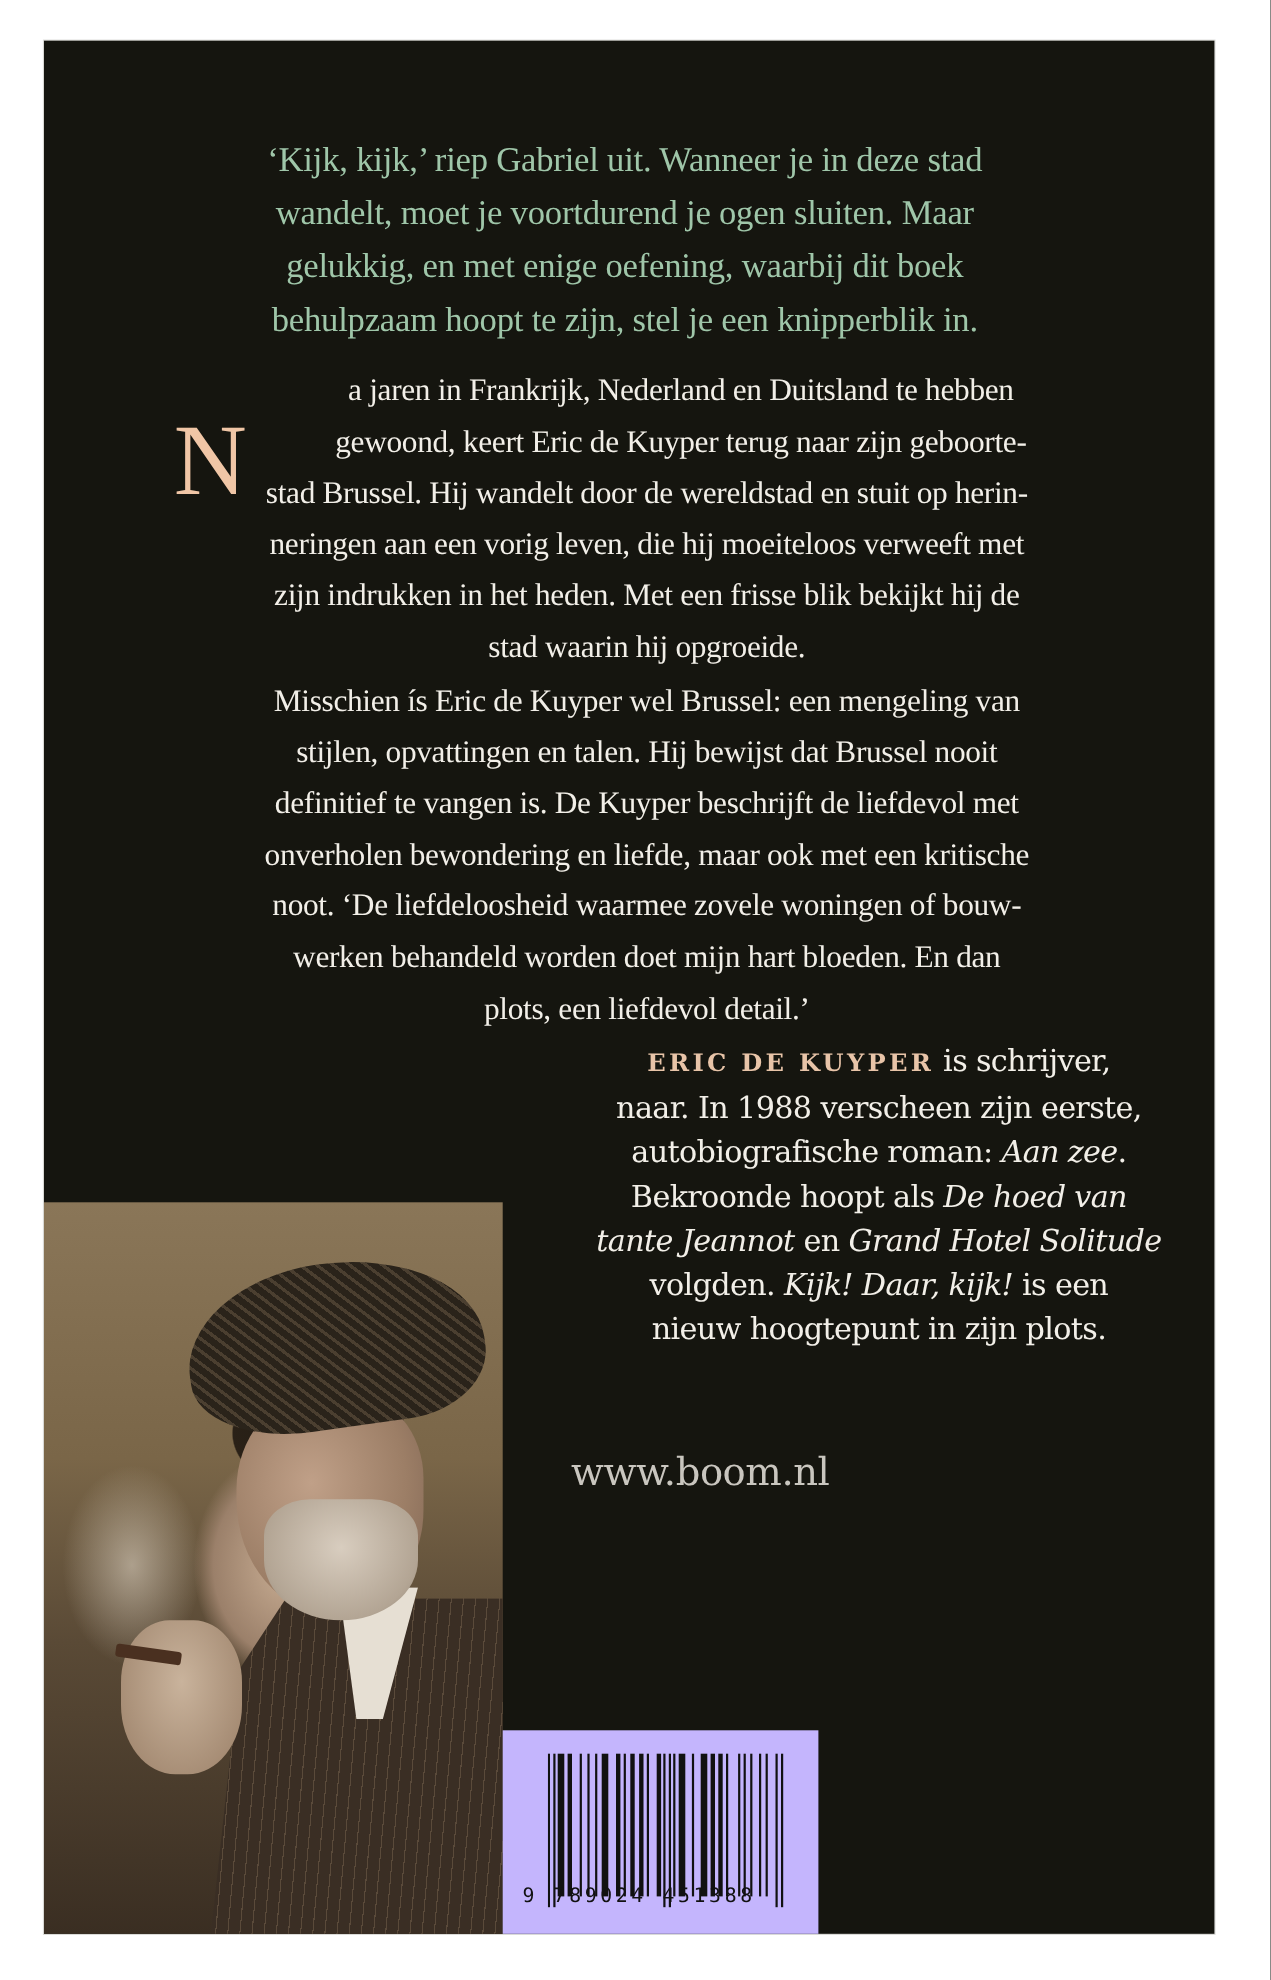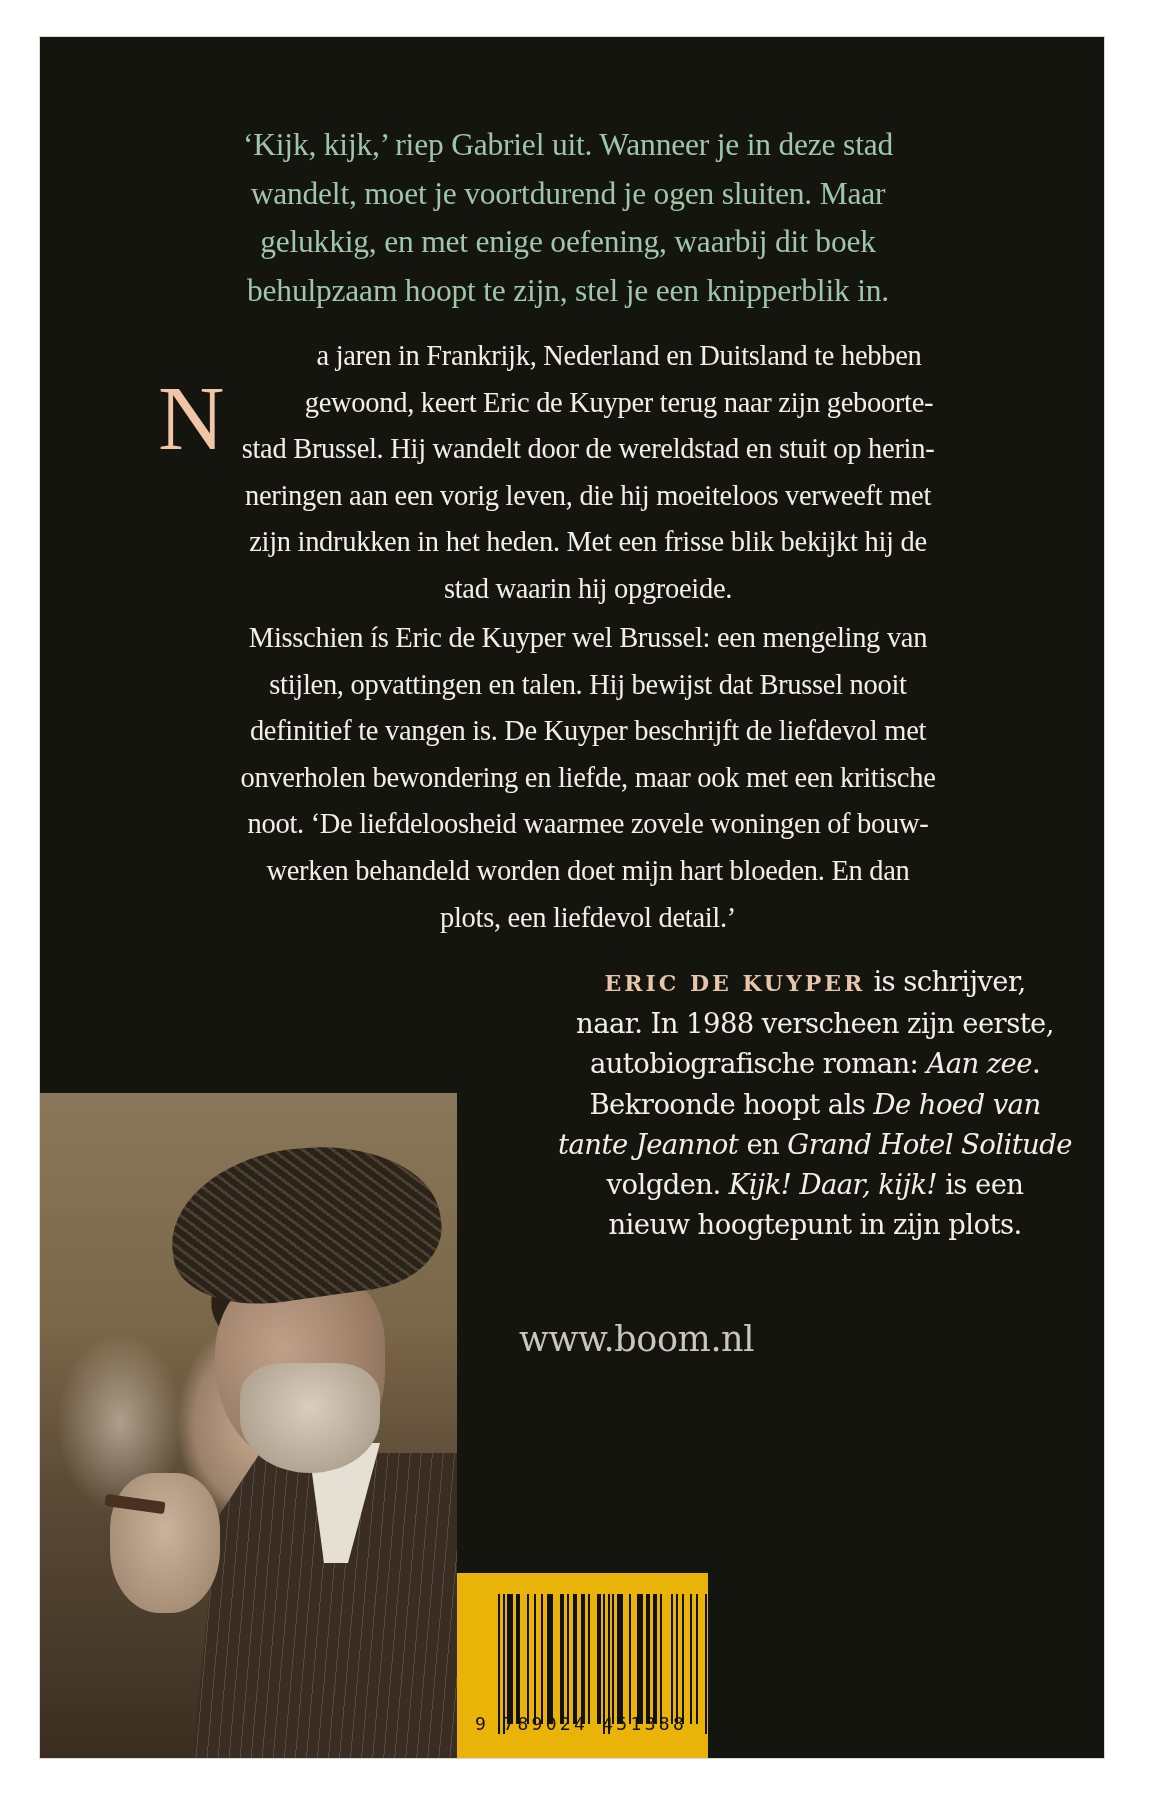"ERIC DE KUYPER is schrijver," .bio { margin: 16px -> 0 }
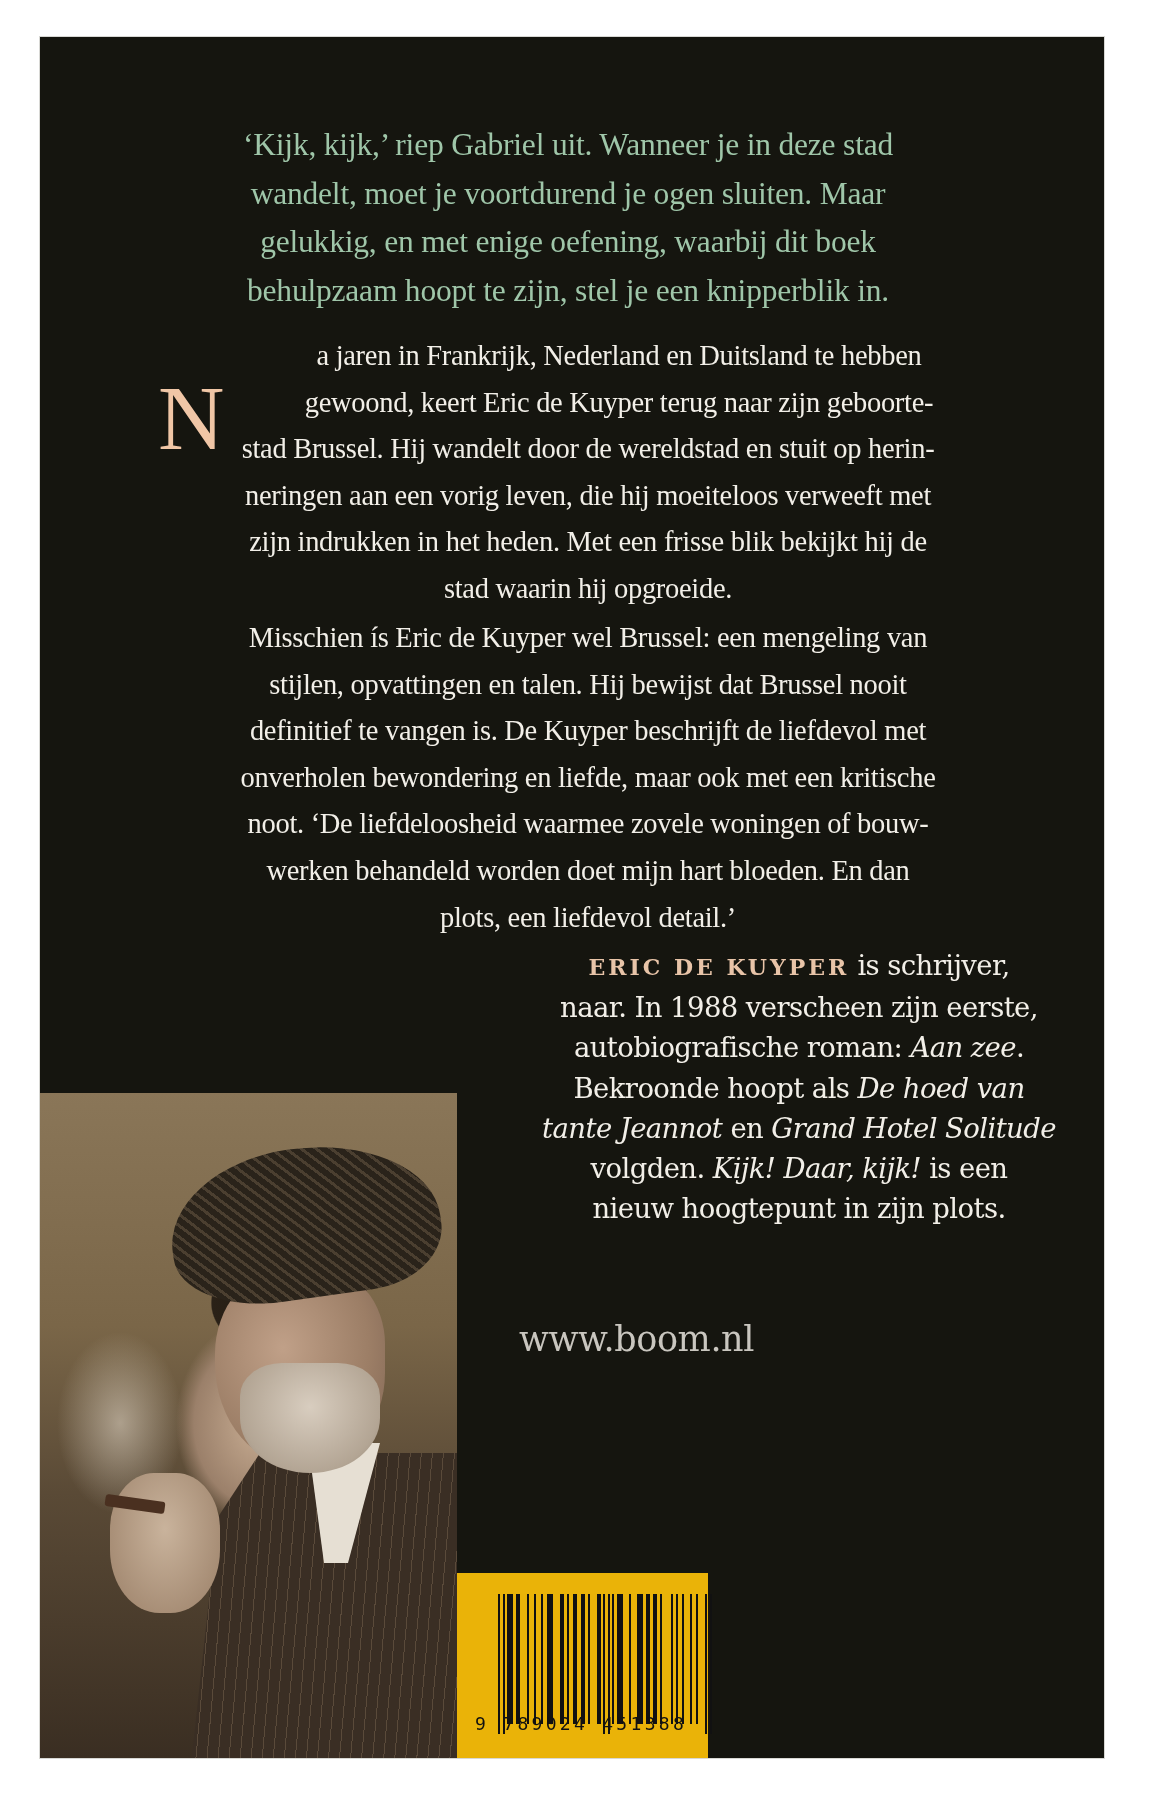"9 789024 451388" .barcode-box { background: #eab308 -> #c4b5fd; width: 251px -> 287px }
